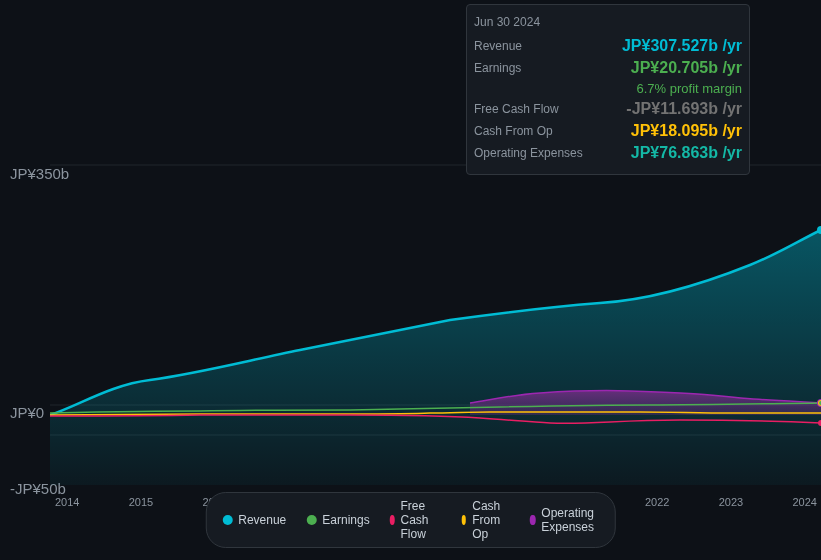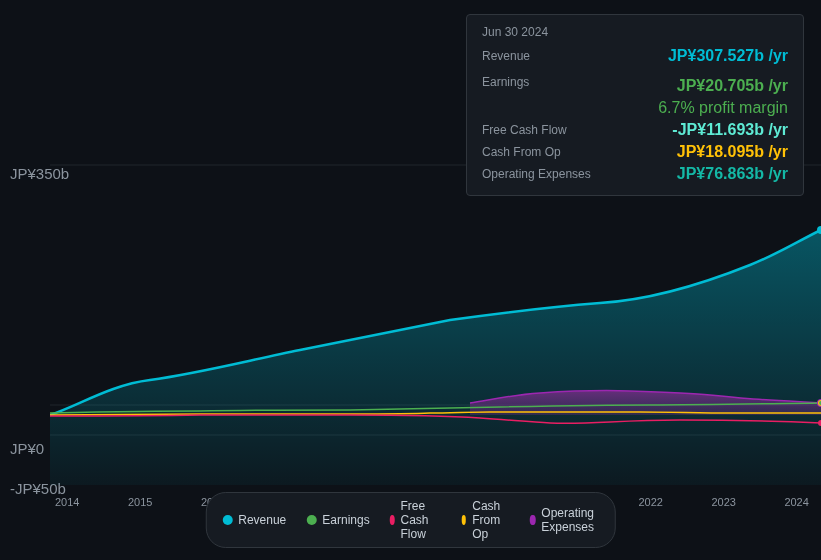"Jun 30 2024" .tooltip-card { padding: 10px 15px -> 10px 7px; top: 14px -> 4px; width: 338px -> 284px }
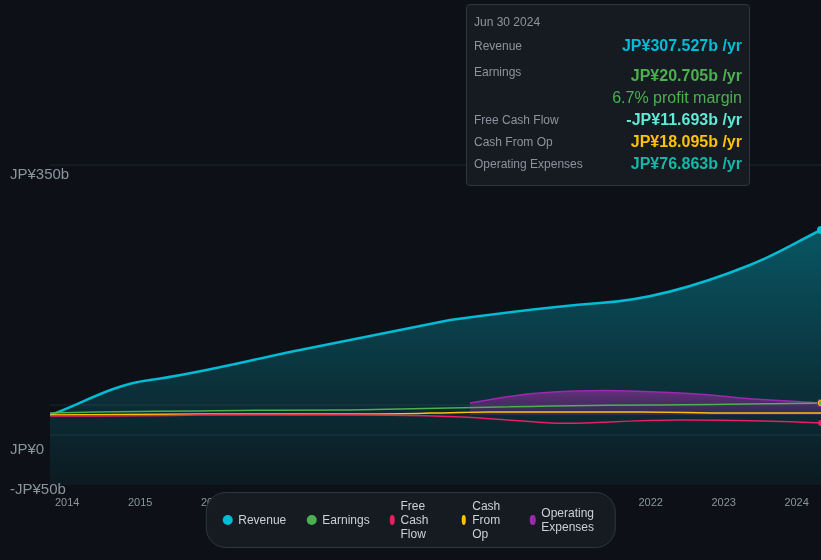"JP¥20.705b /yr" .val-green { margin-top: 8px -> none }
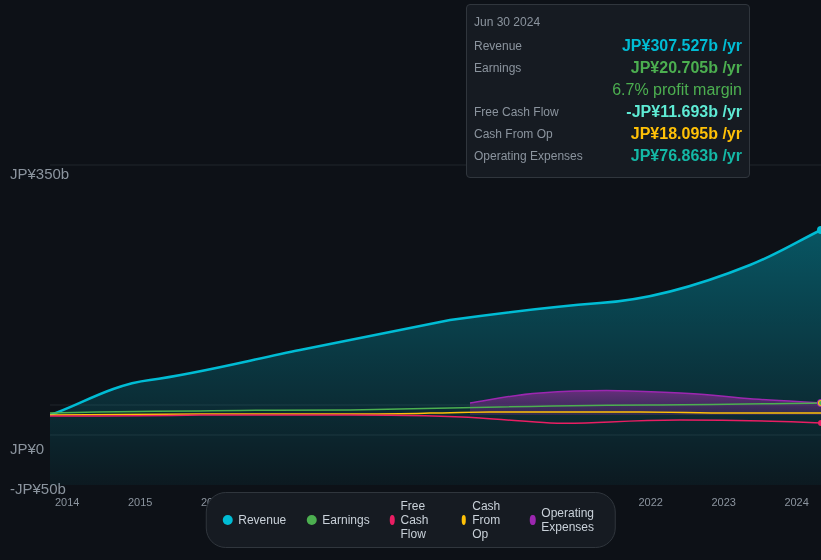"6.7% profit margin" .profit-margin { font-size: 16px -> 13px }
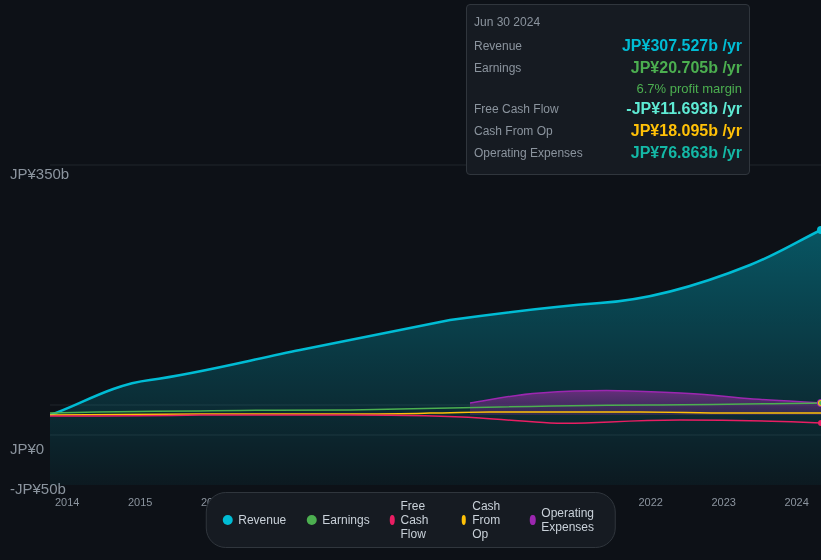"-JP¥11.693b /yr" .val-red { color: #5eead4 -> #737373 }
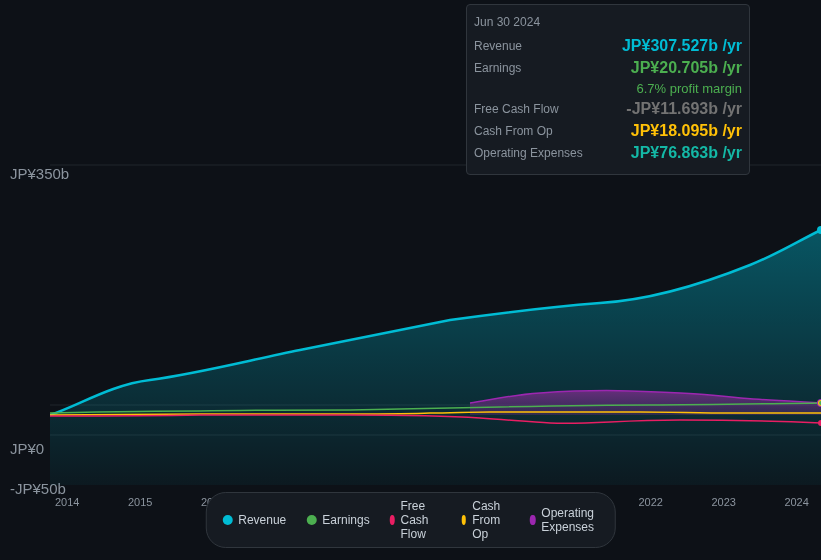"JP¥0" .y-label-0 { top: 440px -> 404px }
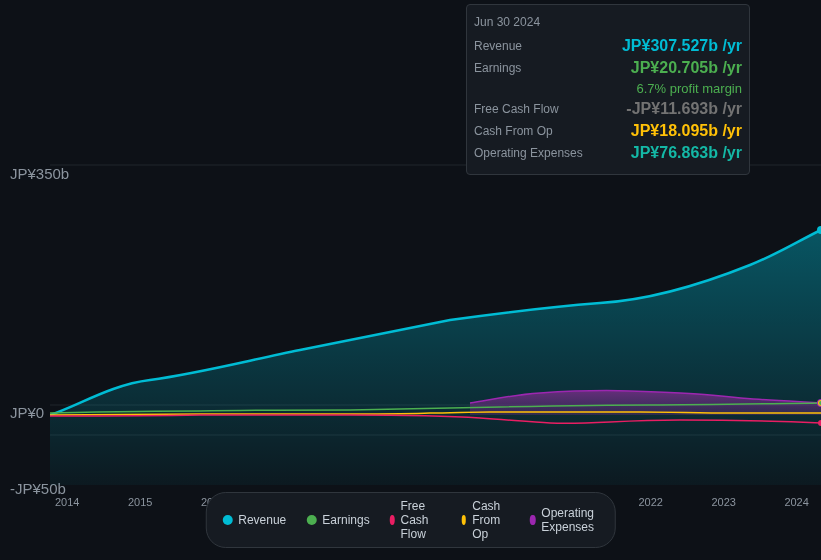"2014" div { padding: 0 12px 0 5px -> 0 4px 0 5px }
